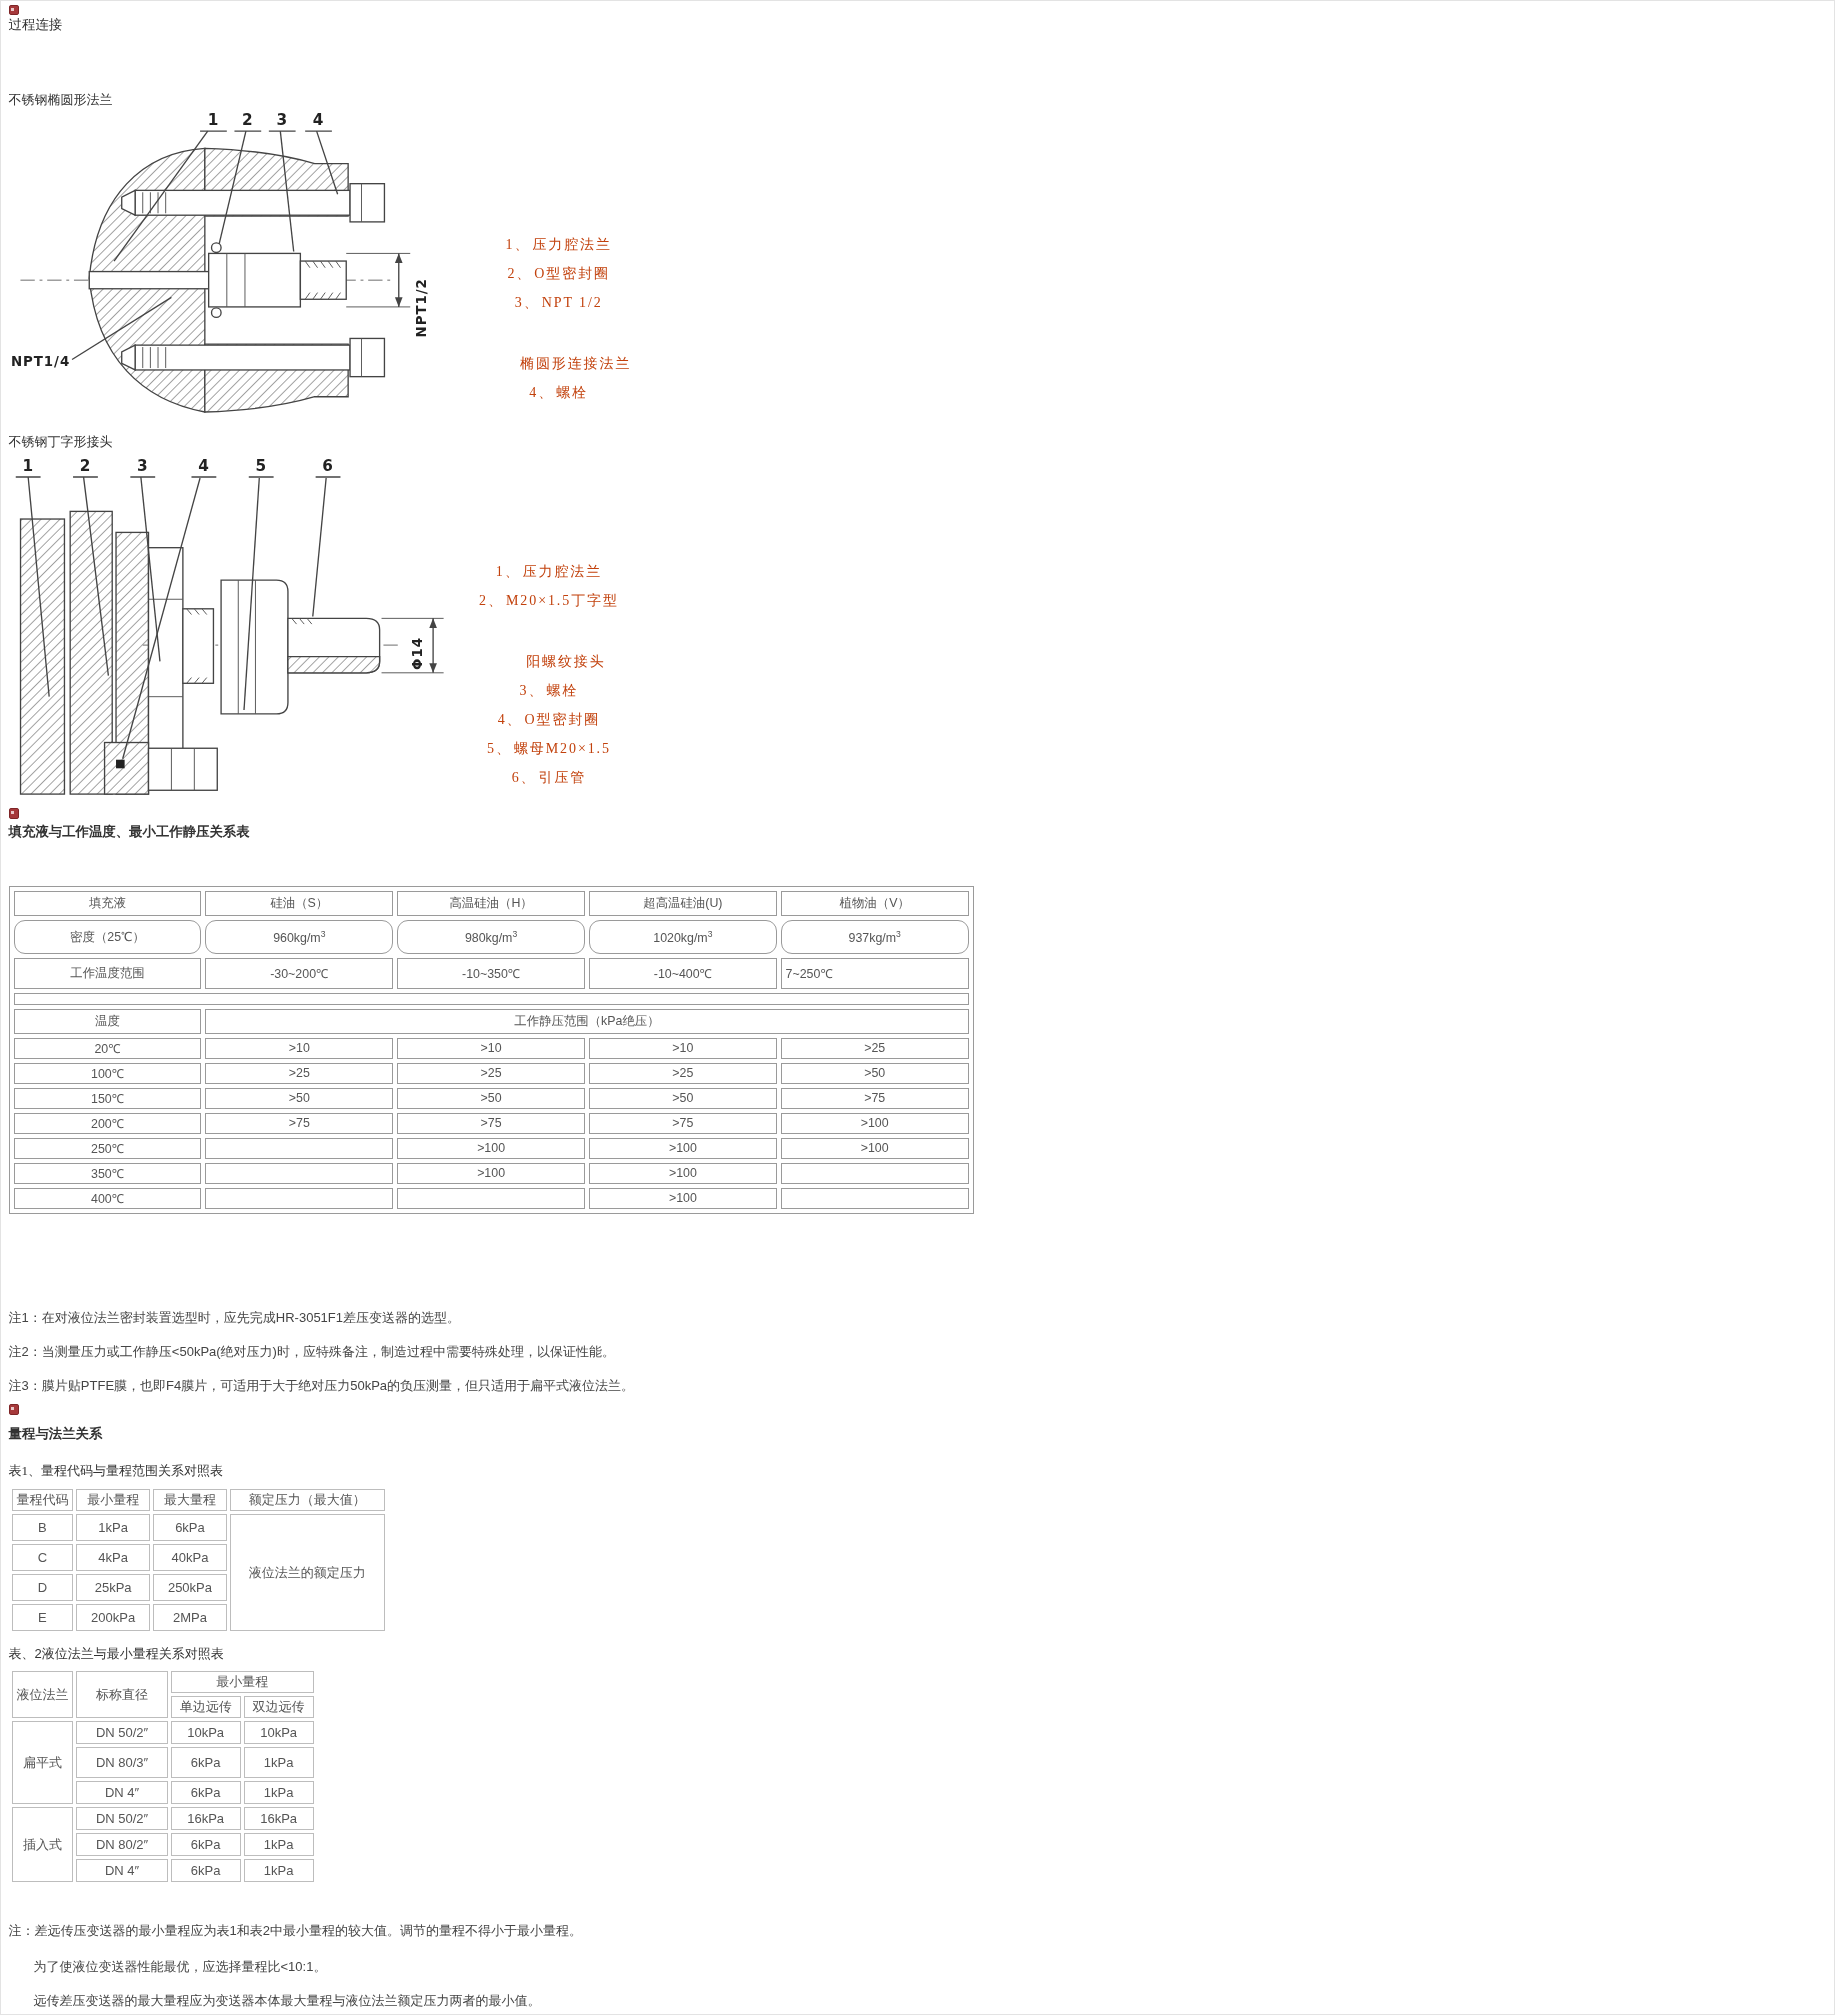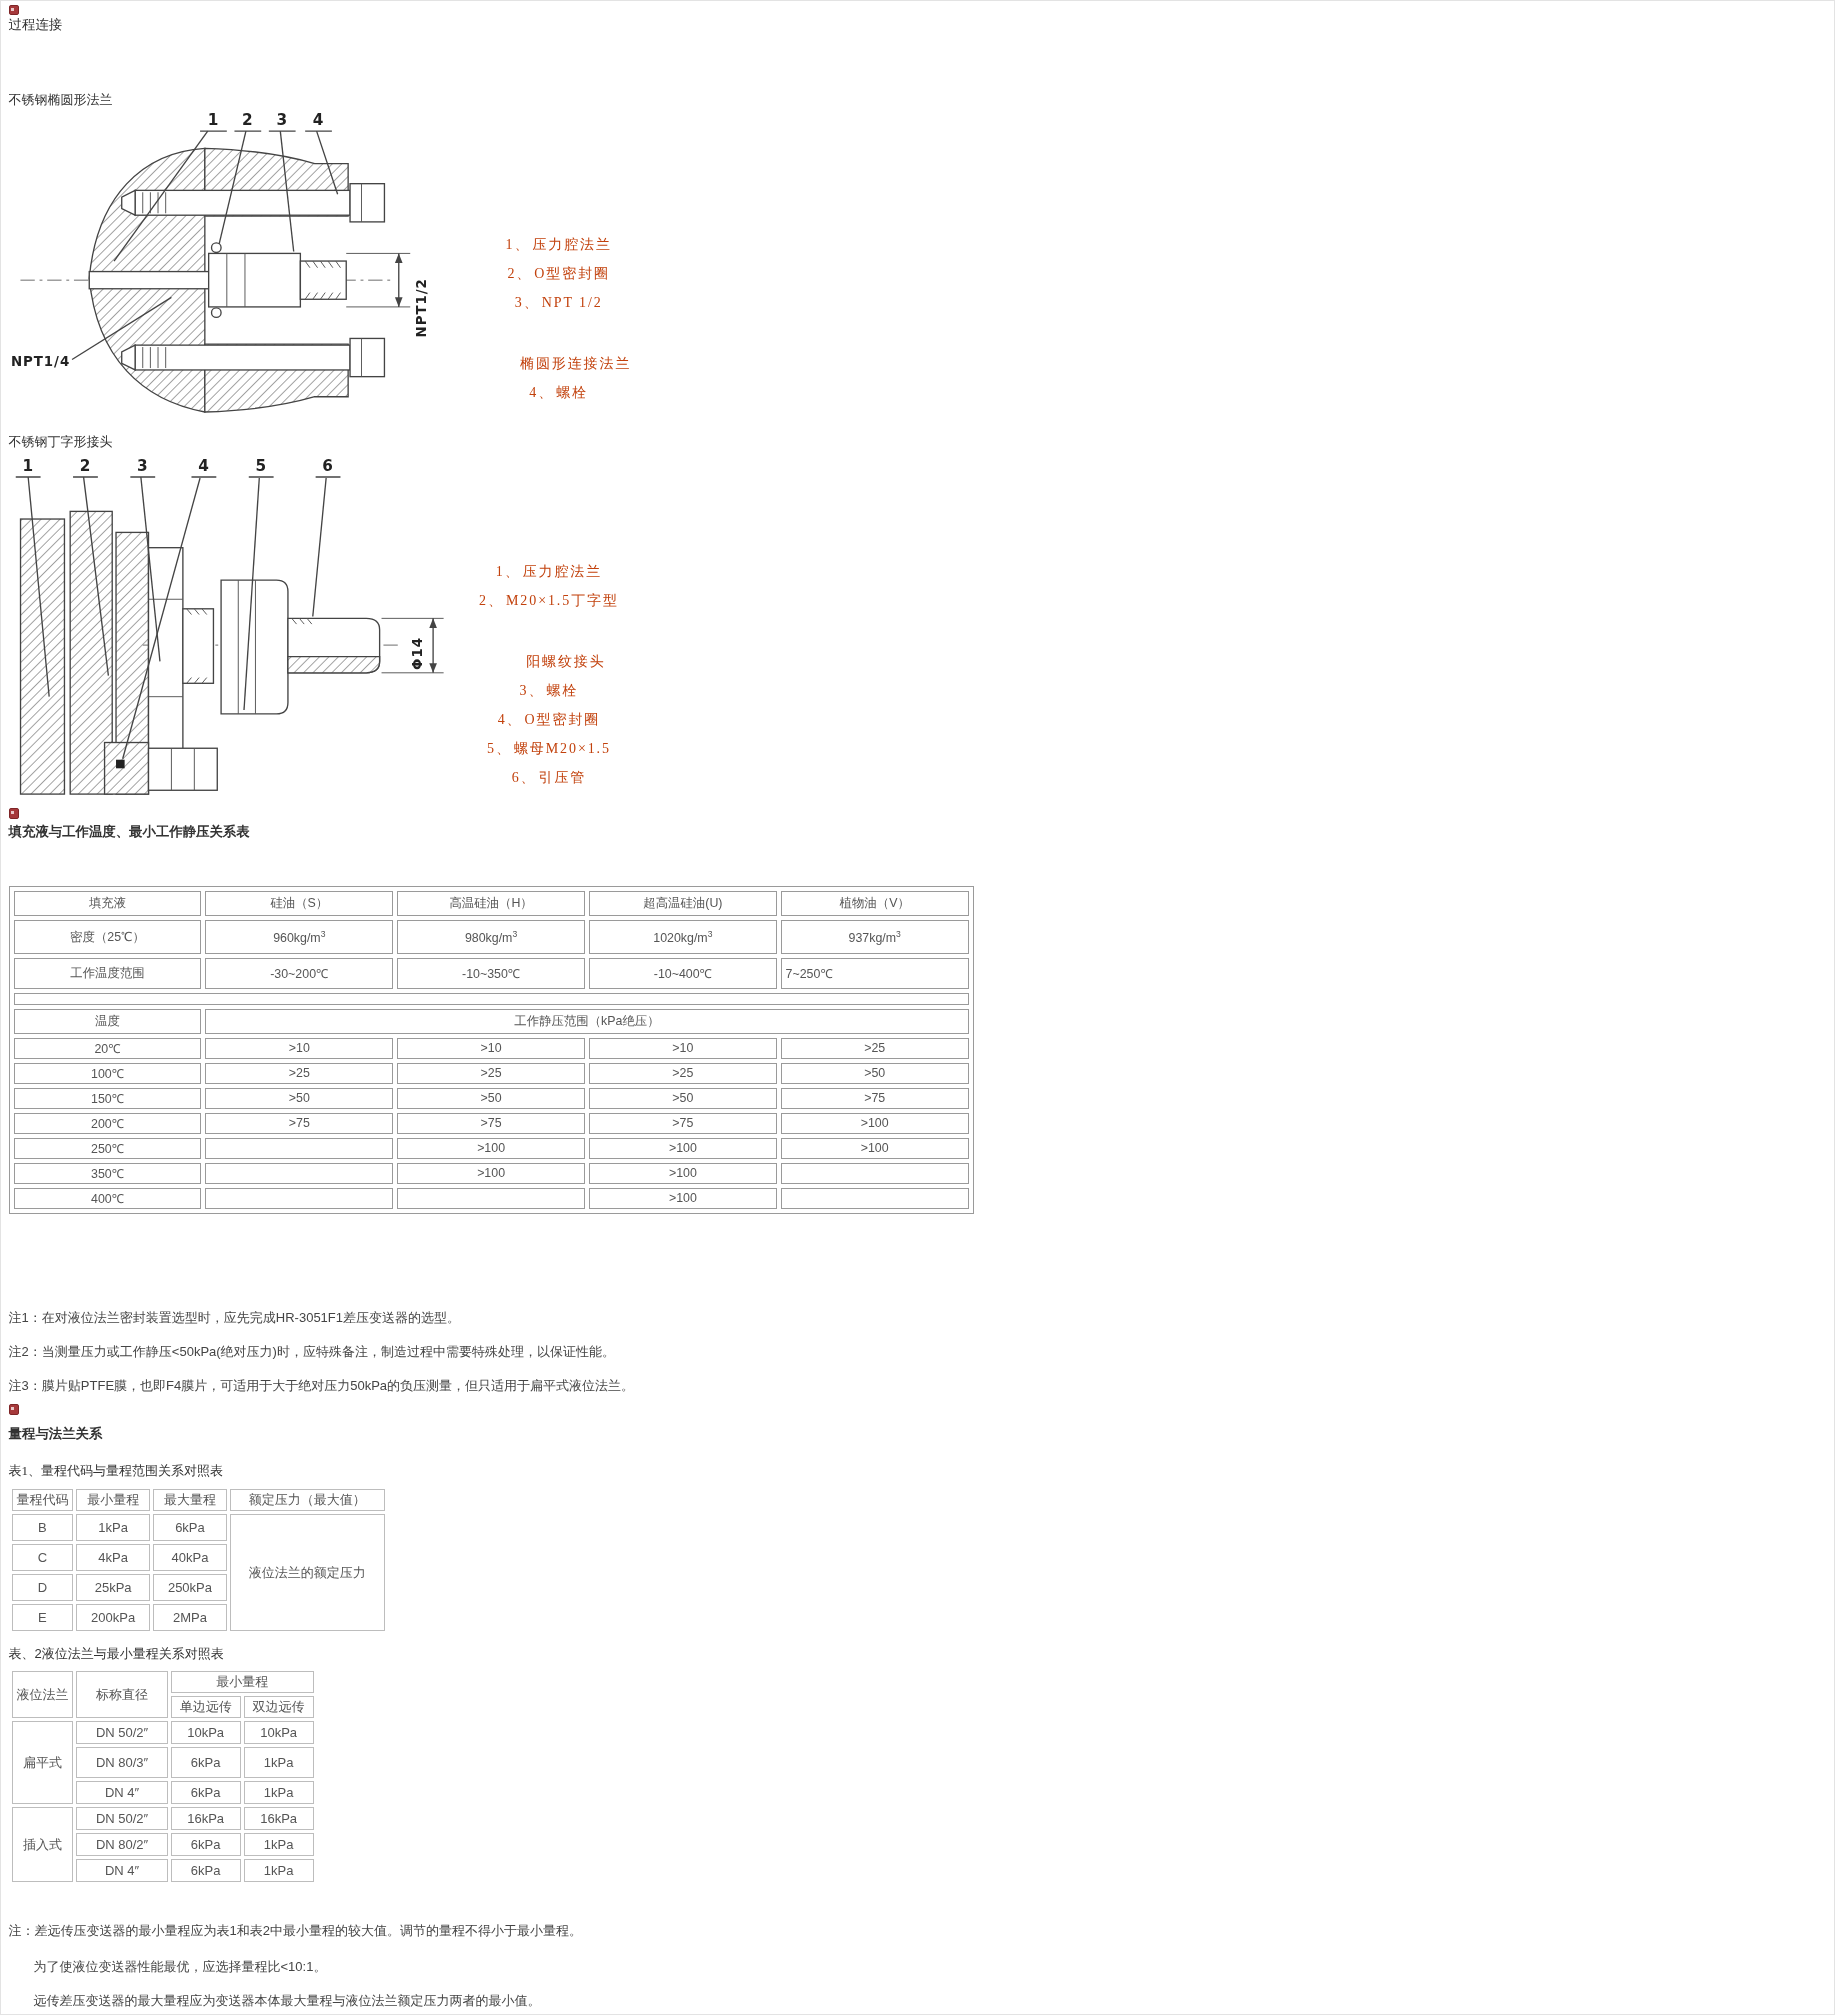"密度（25℃）" .bigtbl tr.rden td { border-radius: none -> 11px }
